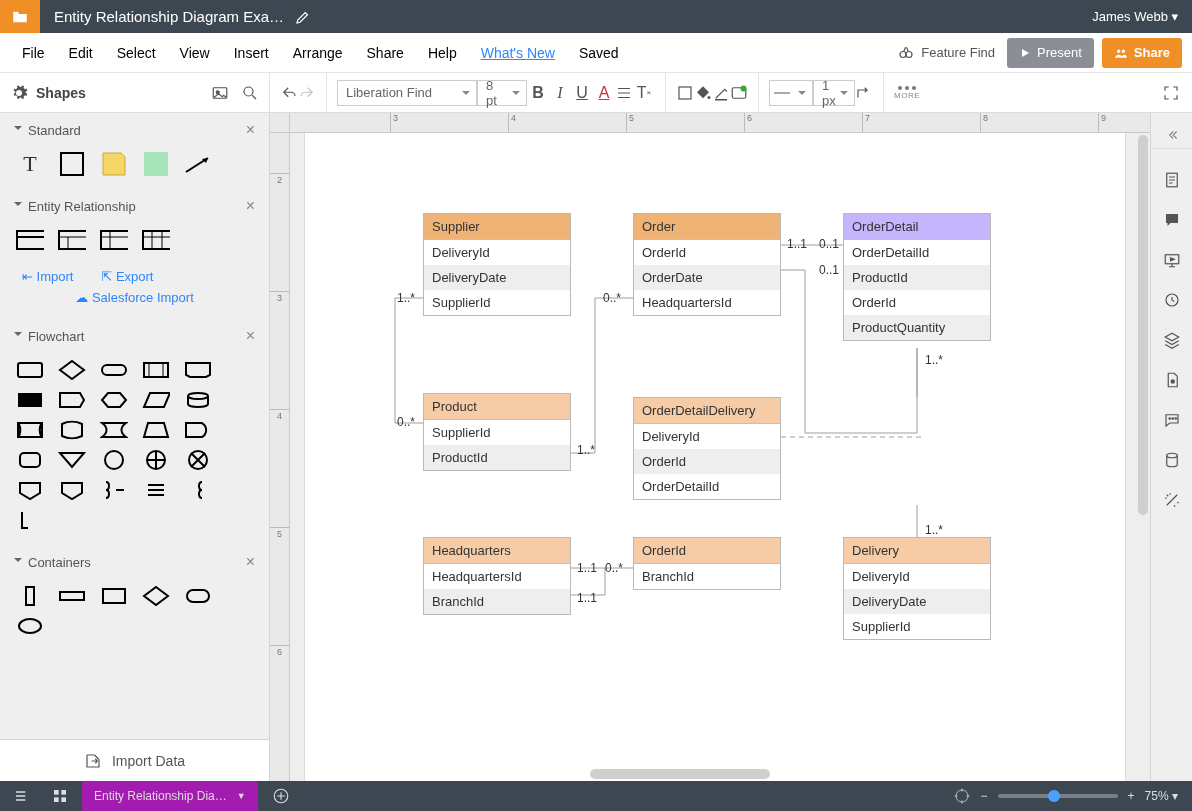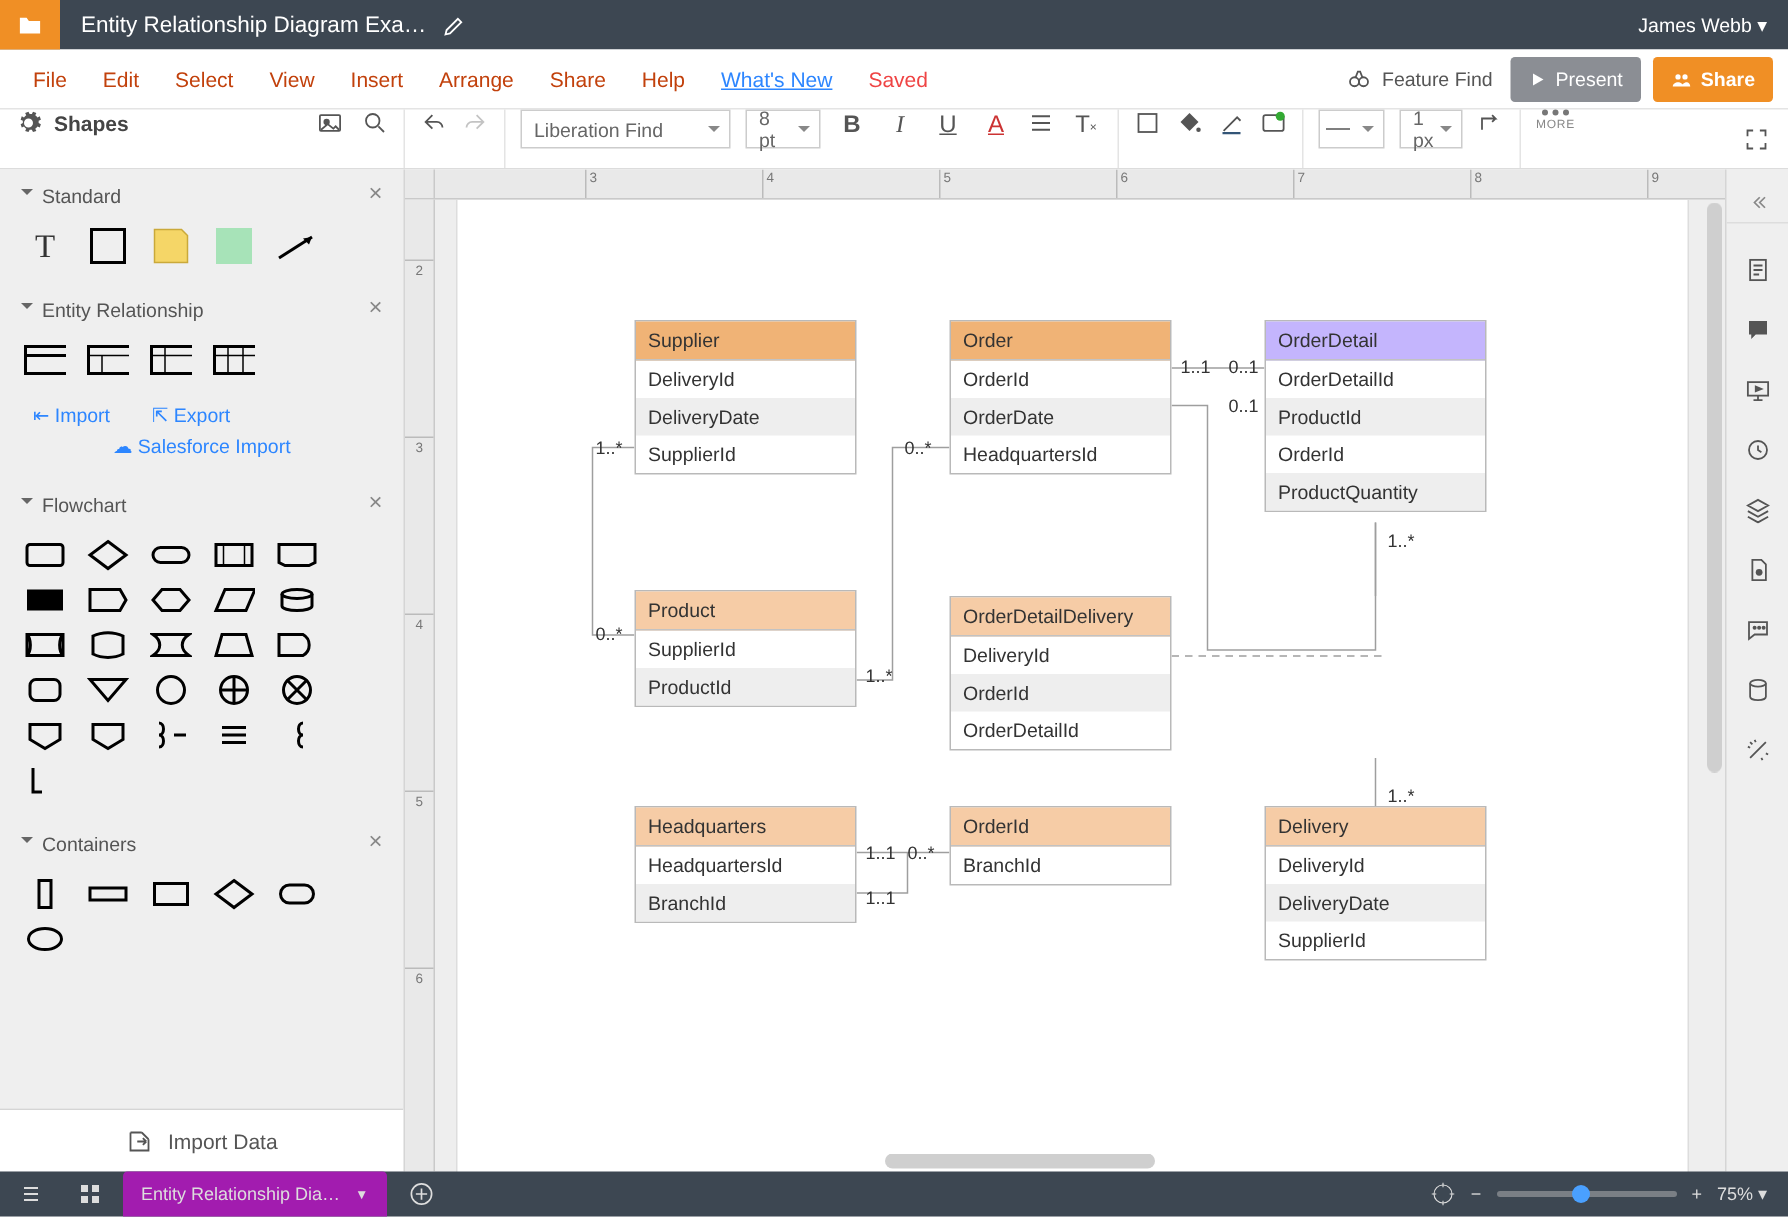"File" .menubar .m { color: #c2410c -> #000000 }
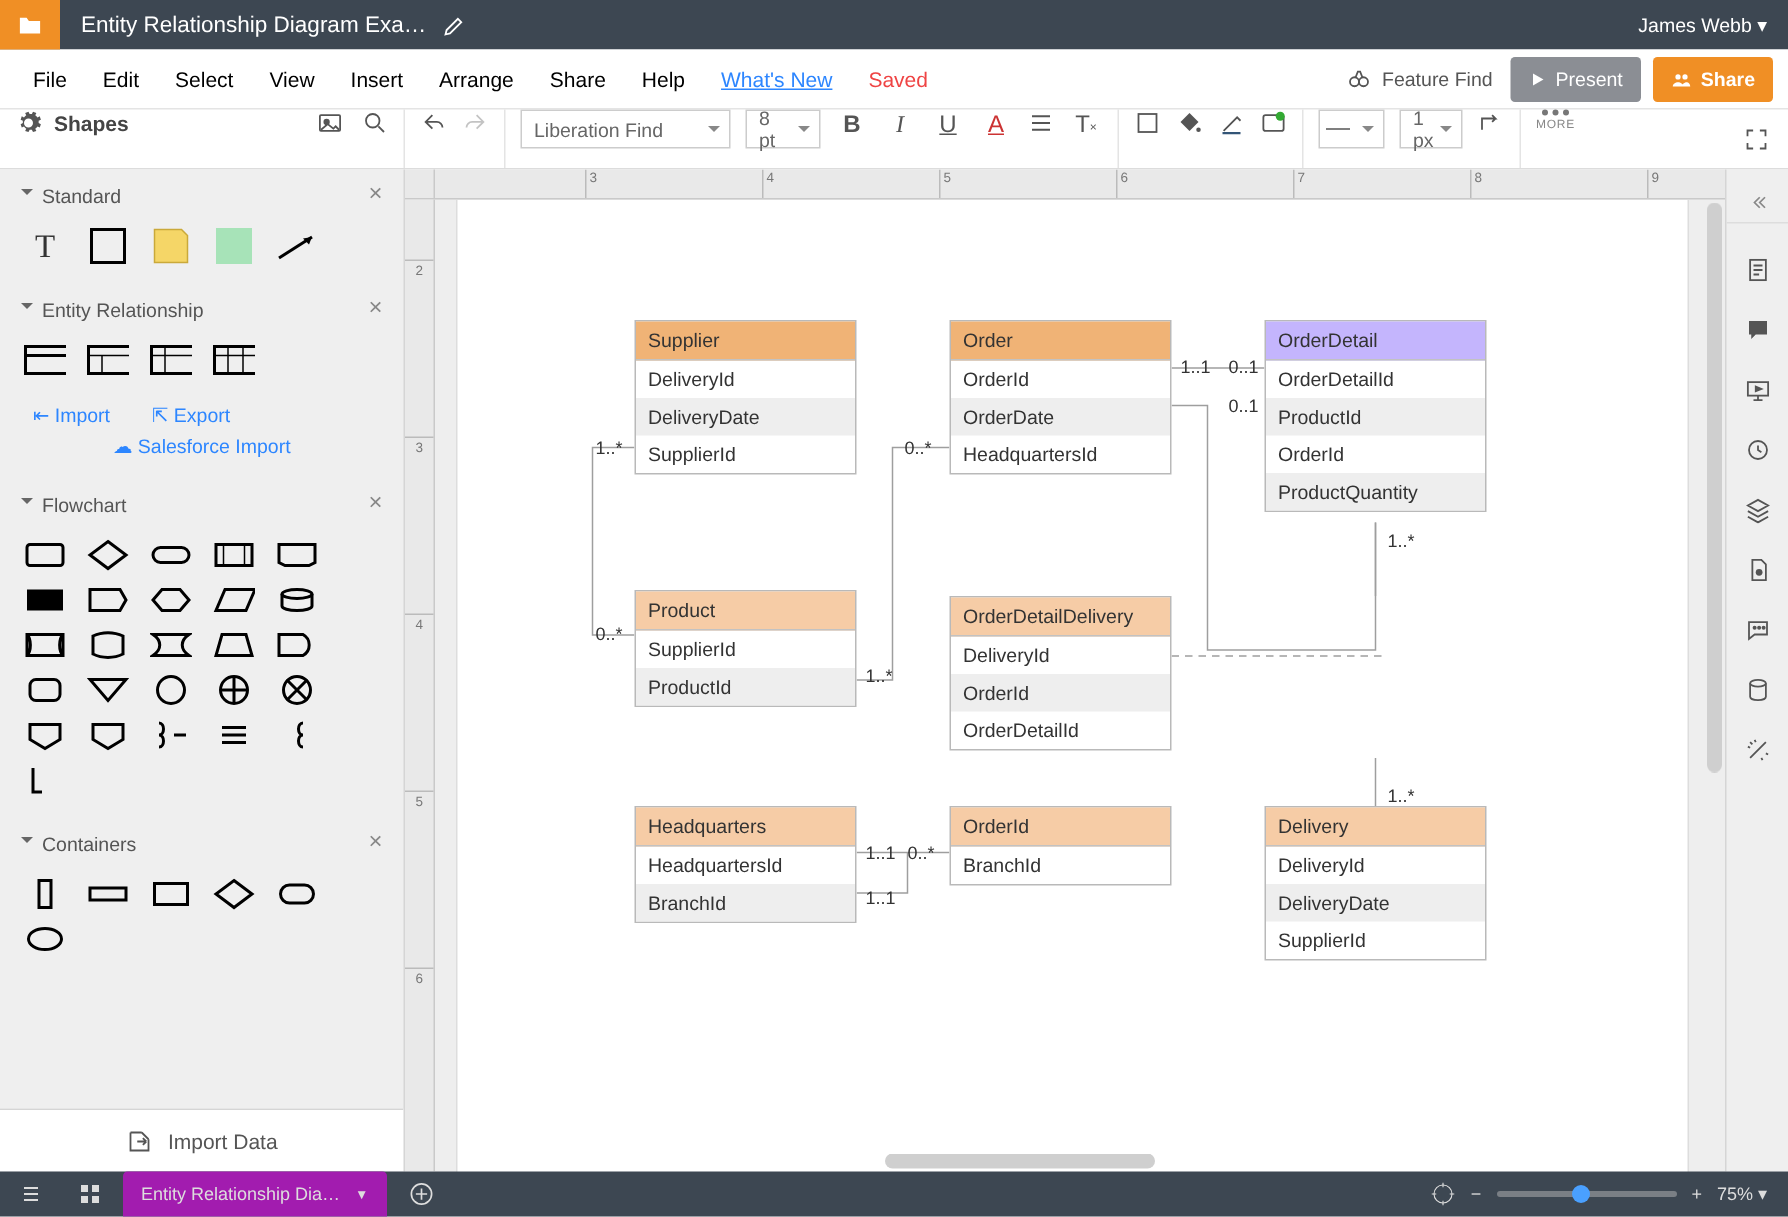"Saved" .menubar .m.saved { color: #ef4444 -> #000000 }
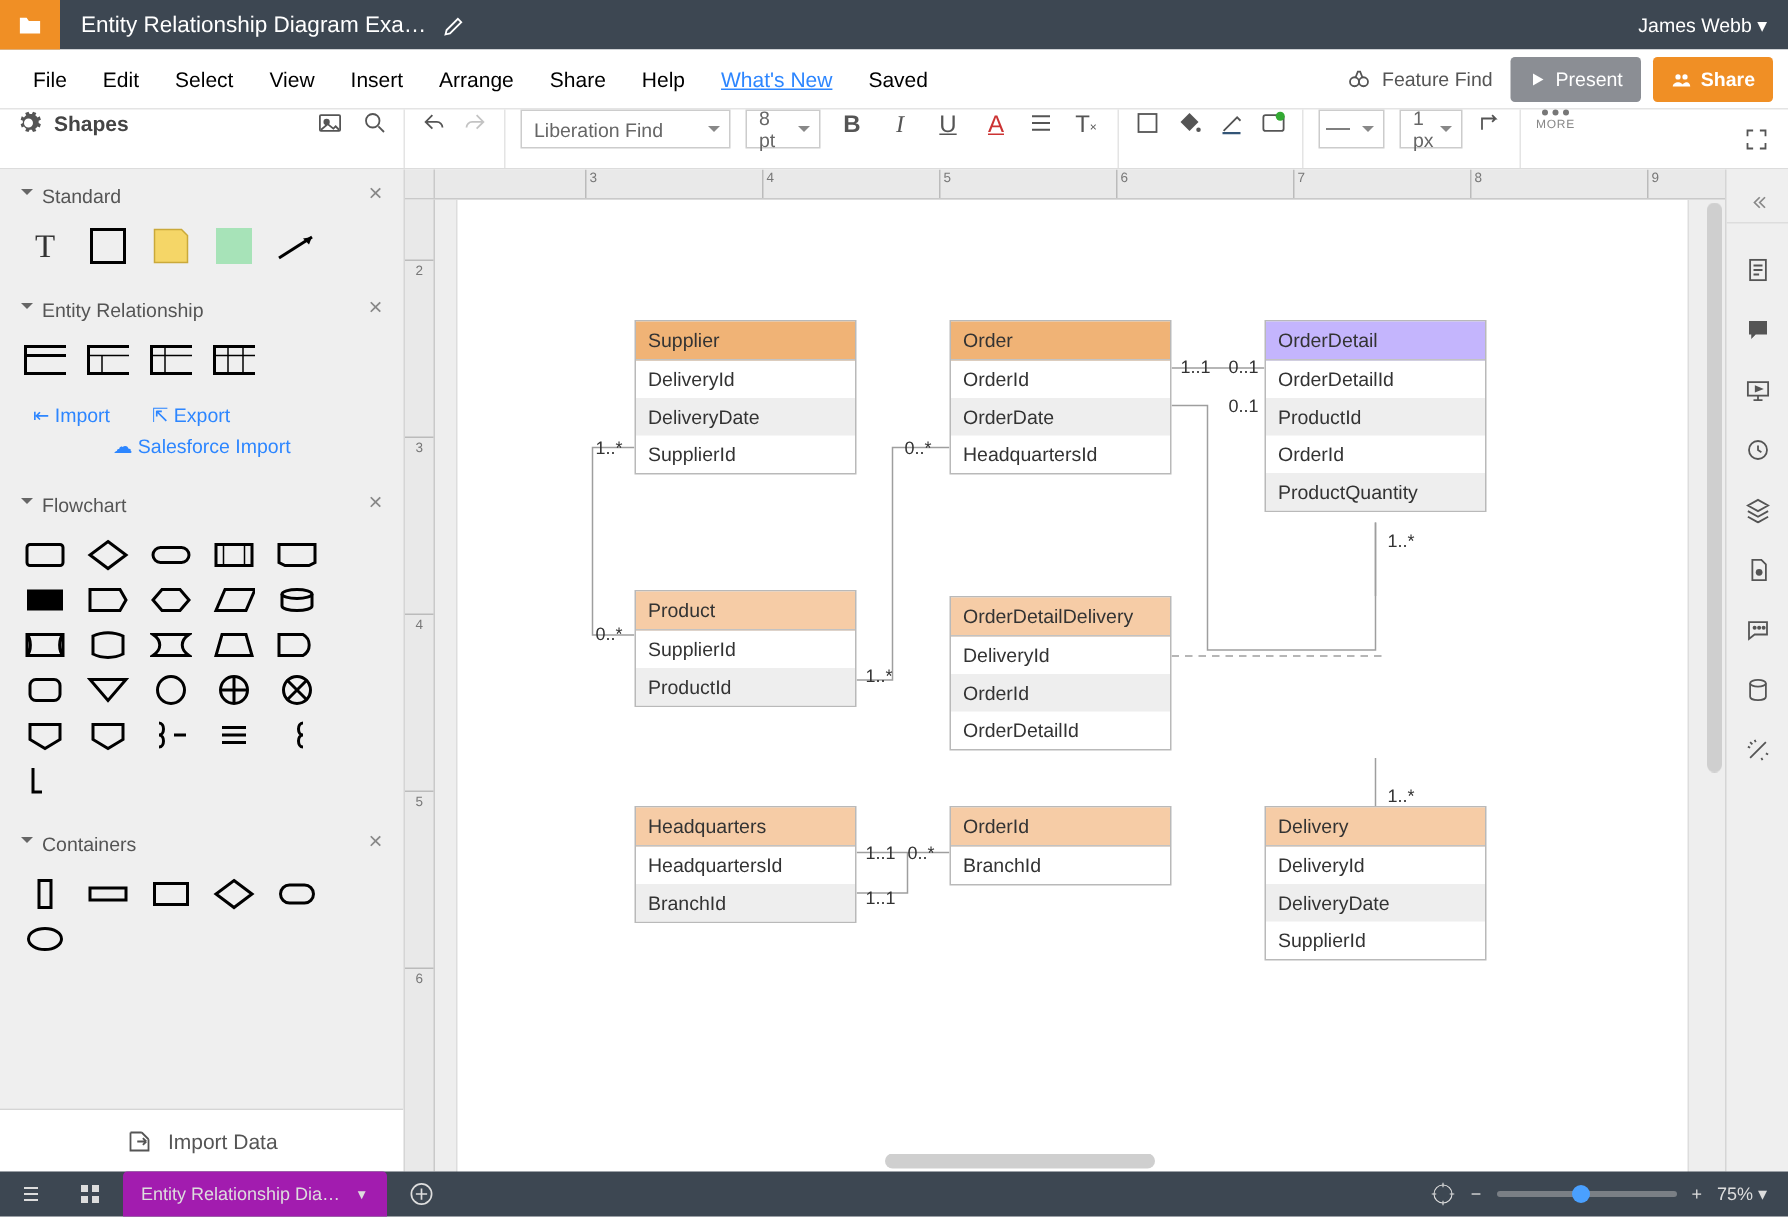"Shapes" .tsec { align-items: flex-start -> center; gap: 10px -> none }
